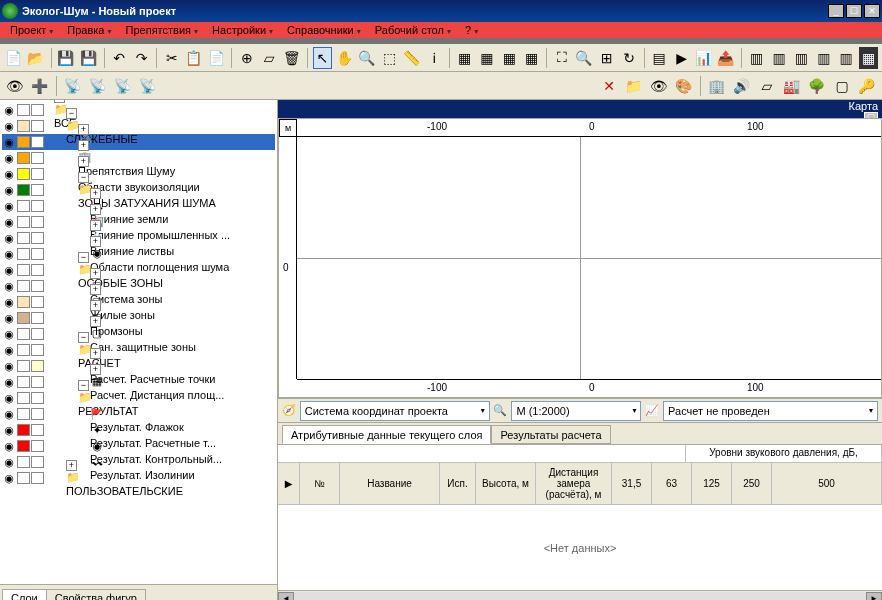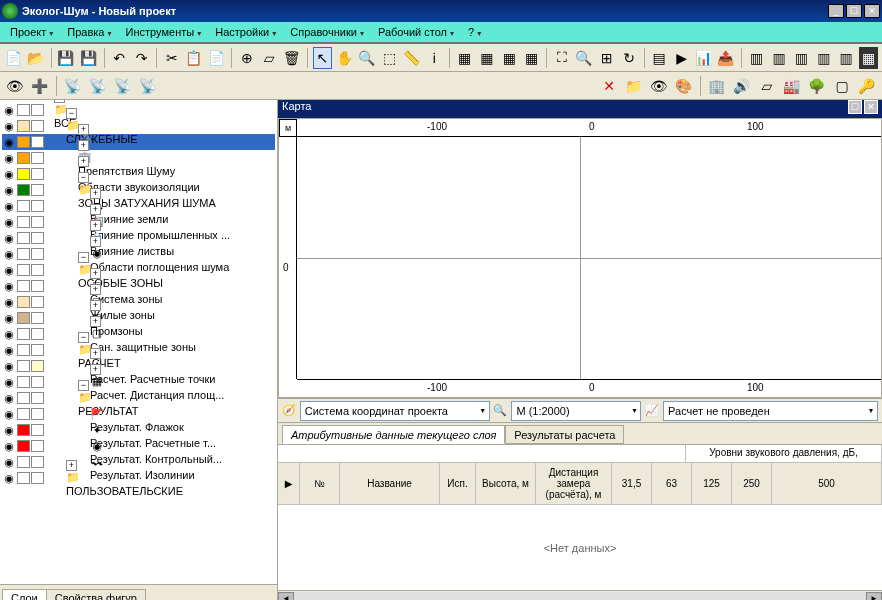"Проект ▾" .menubar { background: #5eead4 -> #ef4444; border-bottom: 2px solid #737373 -> 6px solid #737373 }
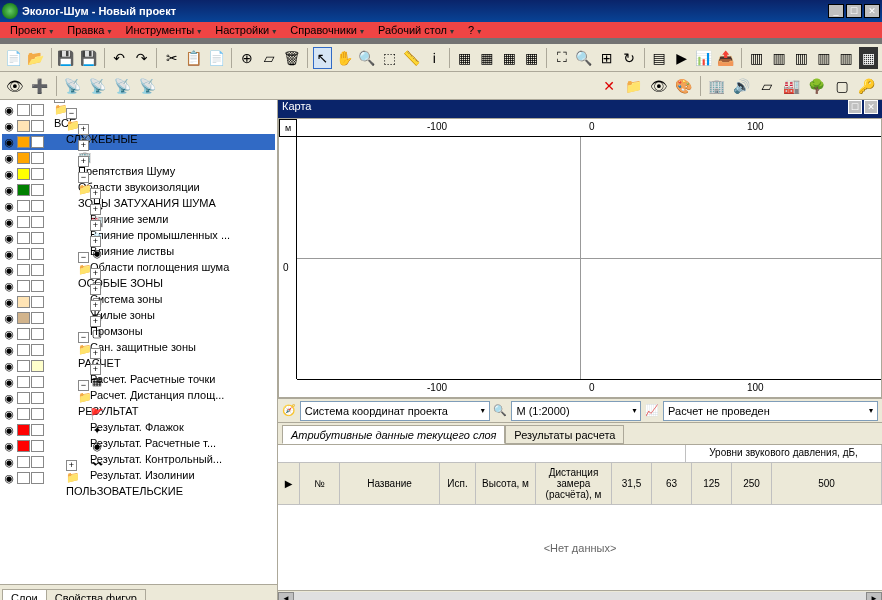"Инструменты" span { text: Инструменты -> Препятствия }
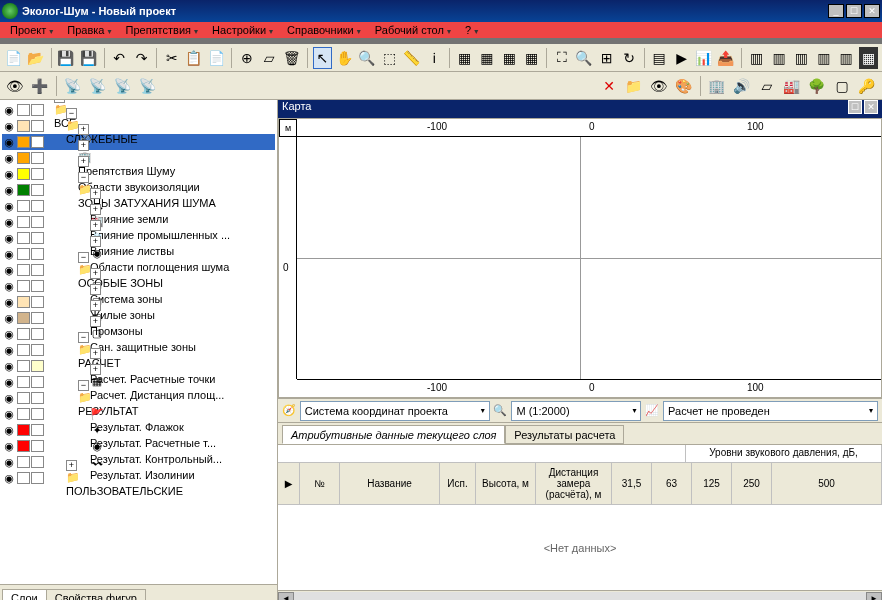"Карта" .map-header { align-items: flex-start -> flex-end; flex-direction: none -> column }
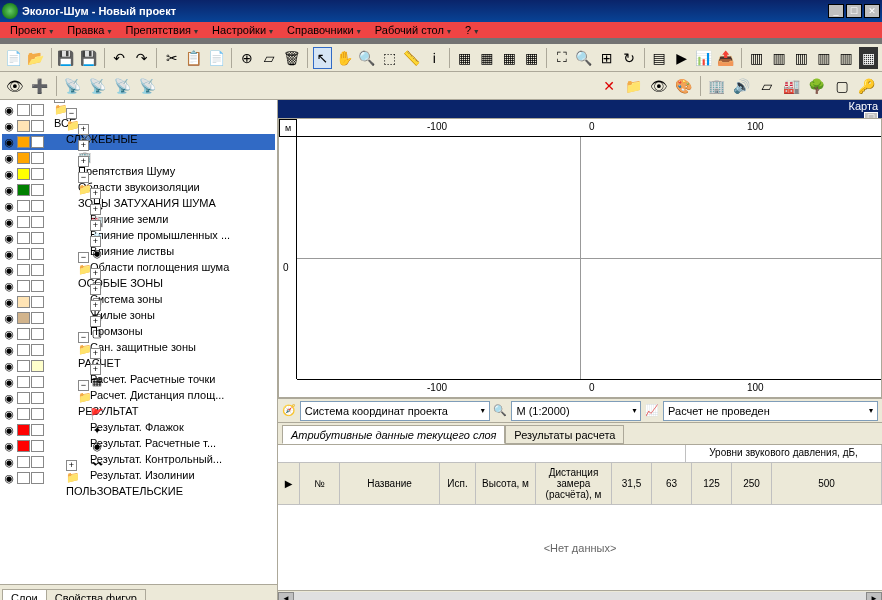"Атрибутивные данные текущего слоя" .dtab.active { font-style: italic -> none }
